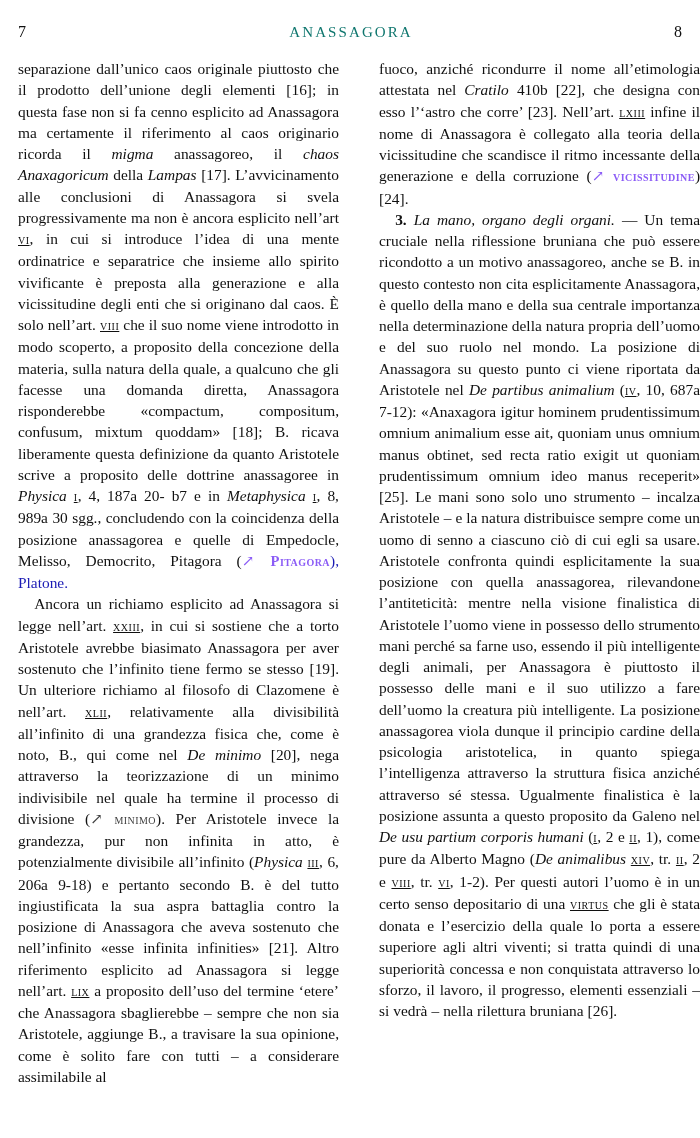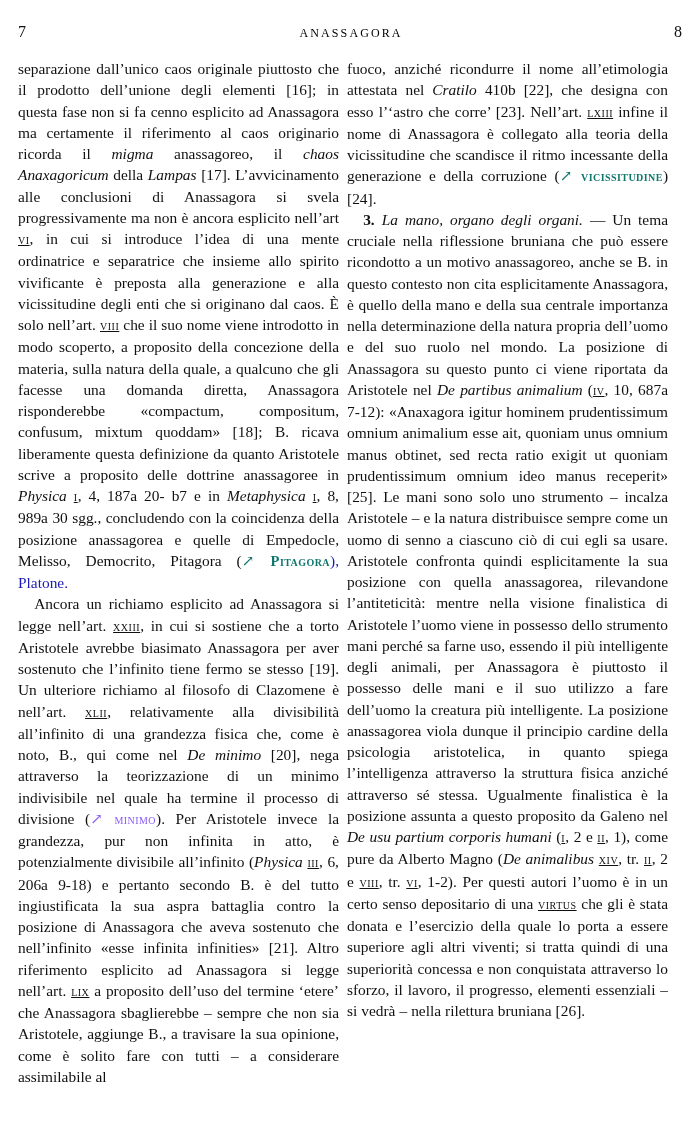"ANASSAGORA" .head-title { color: #000000 -> #0f766e; font-size: 12px -> 15px }
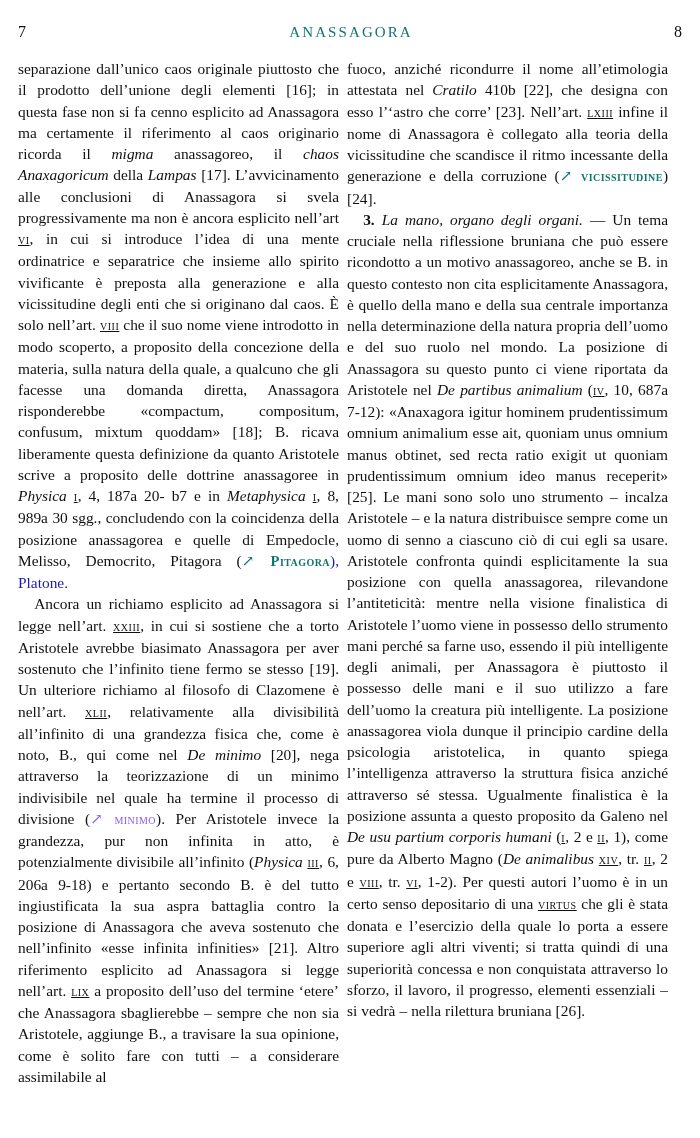"separazione dall’unico caos originale" .columns { gap: 8px -> 40px }
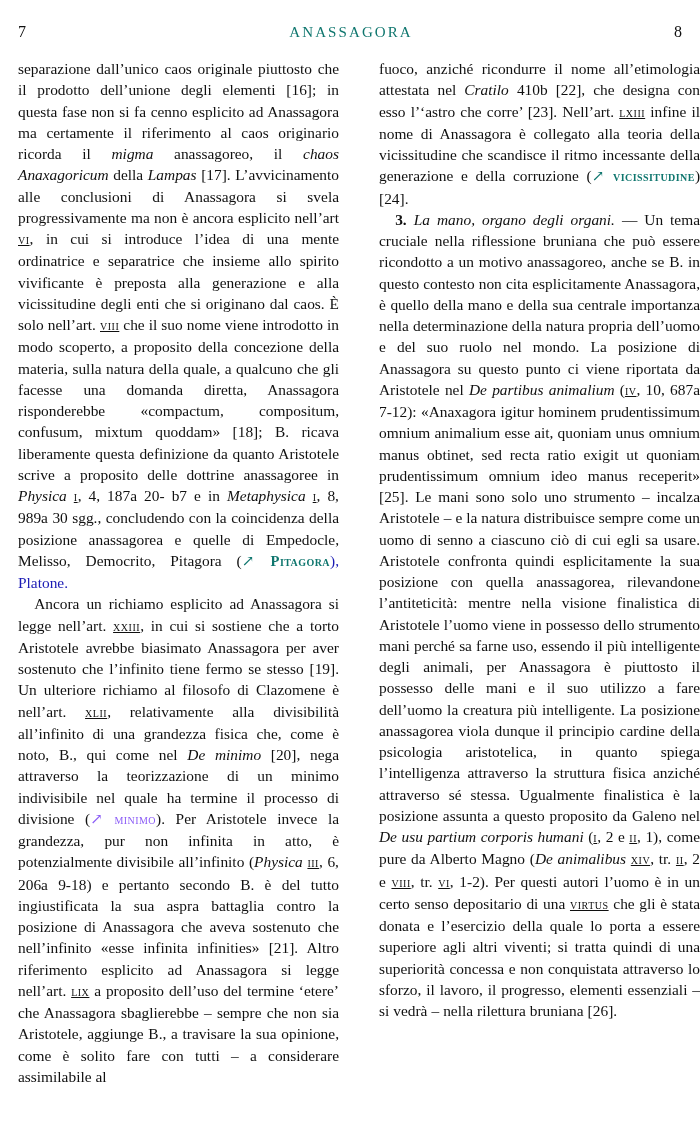"↗ vicissitudine" .xref-link { color: #0f766e -> #8b5cf6 }
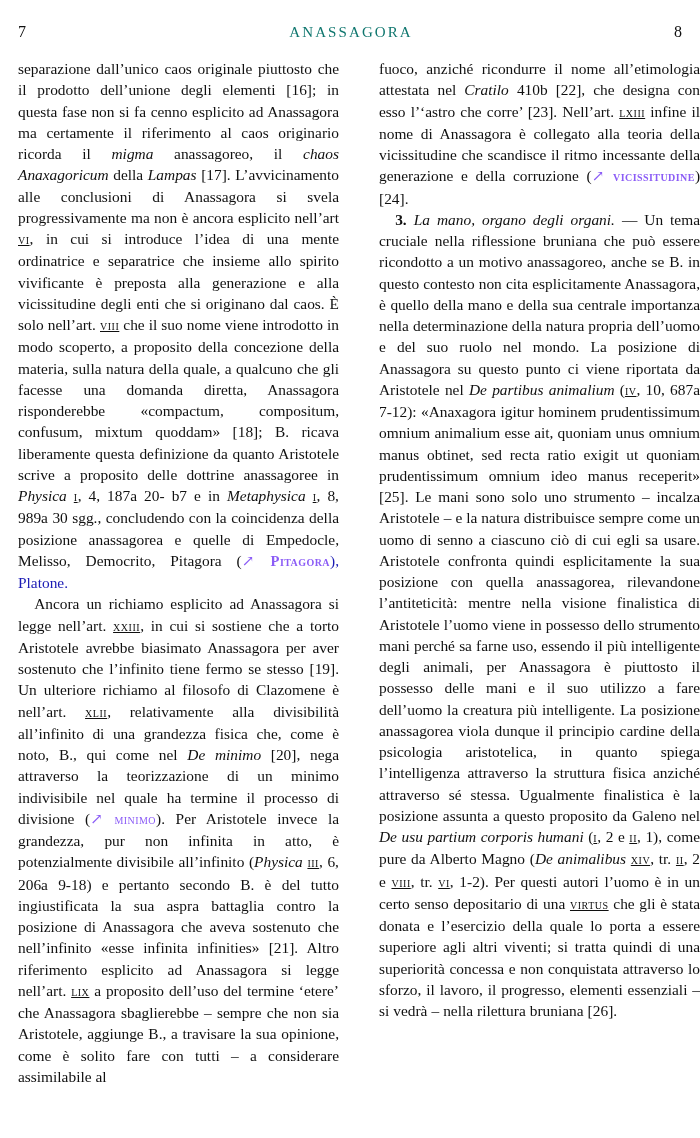"↗ minimo" .xref-plain { color: #8b5cf6 -> #404040 }
